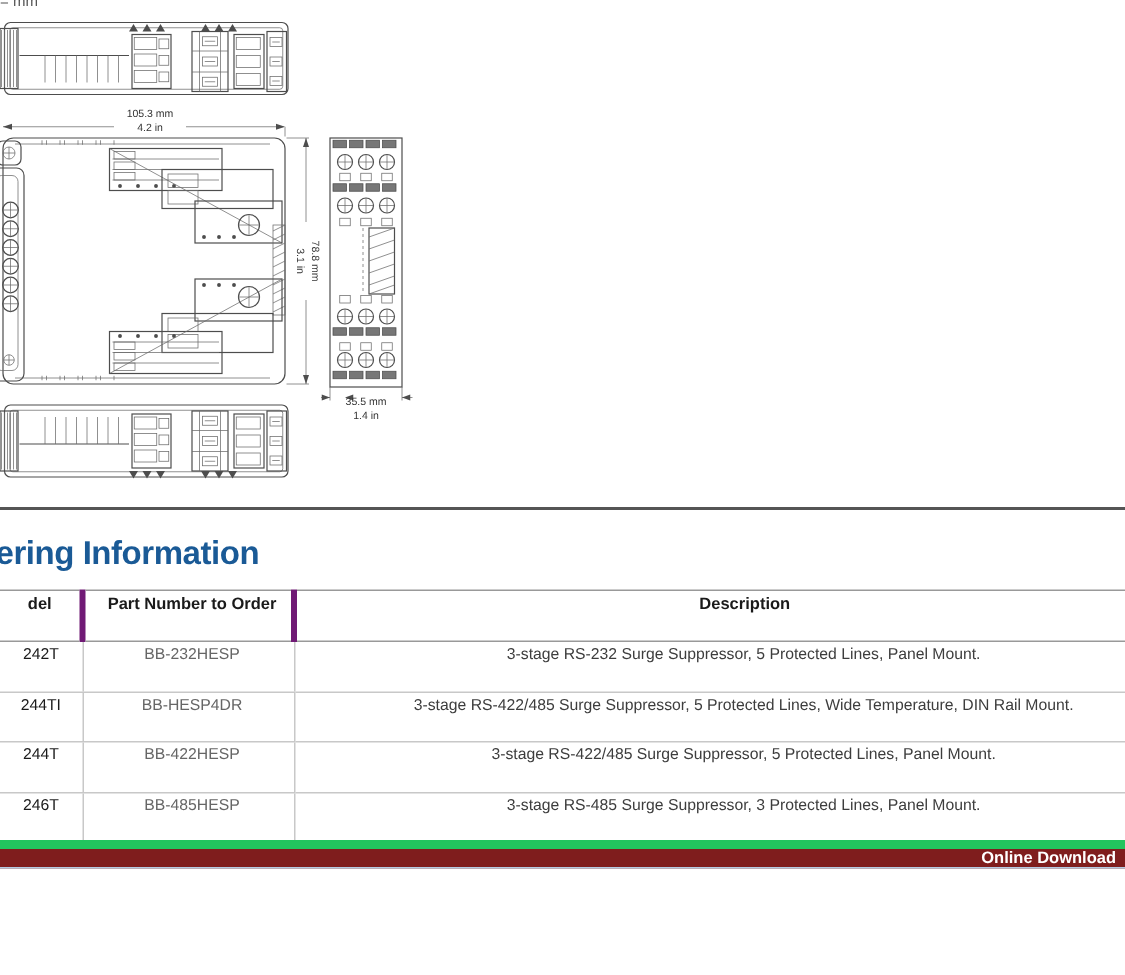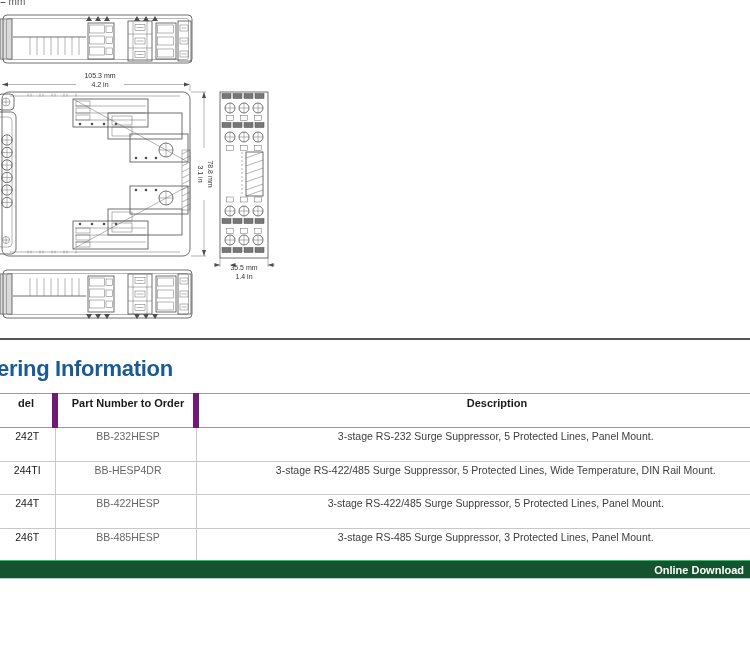"Part Number to Order" thead th { border-left: 6px solid #701a75 -> 4px solid #701a75 }
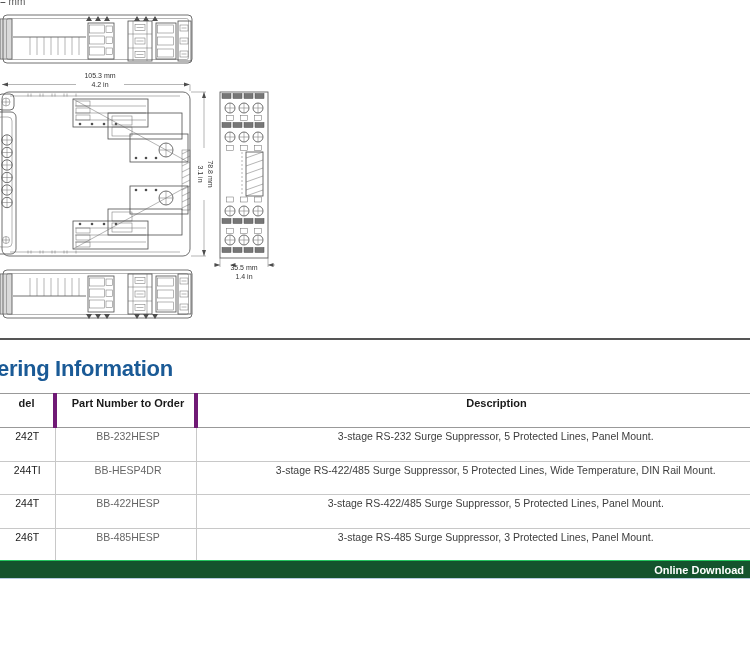"Online Download" #footer-bar { background: #14532d -> #7f1d1d; border-top: 1px solid #22c55e -> 6px solid #22c55e }
